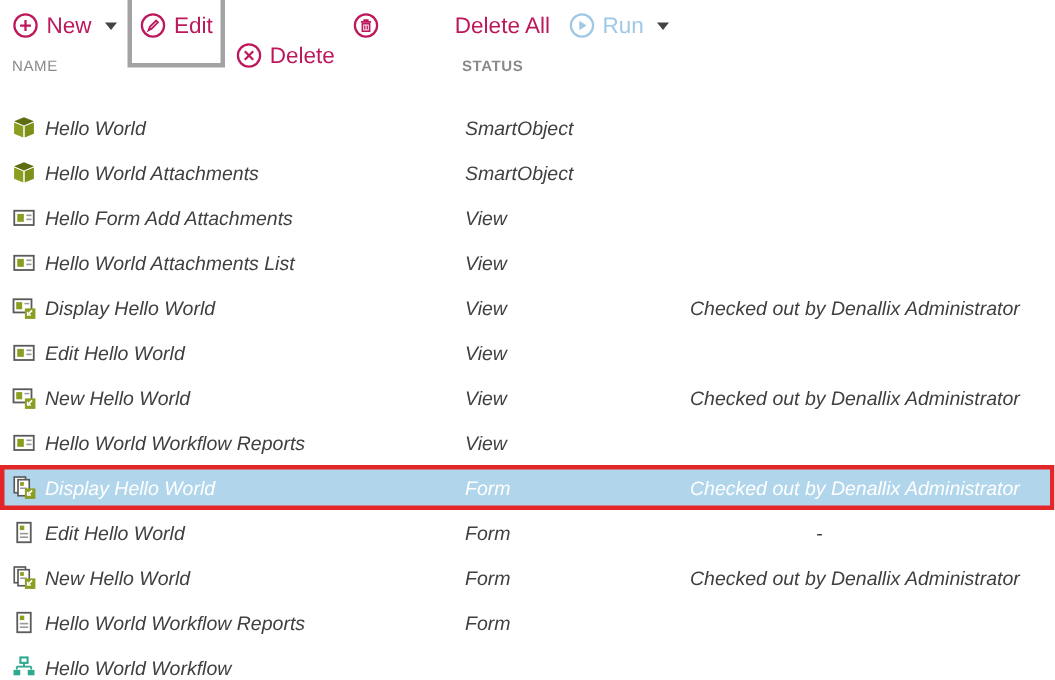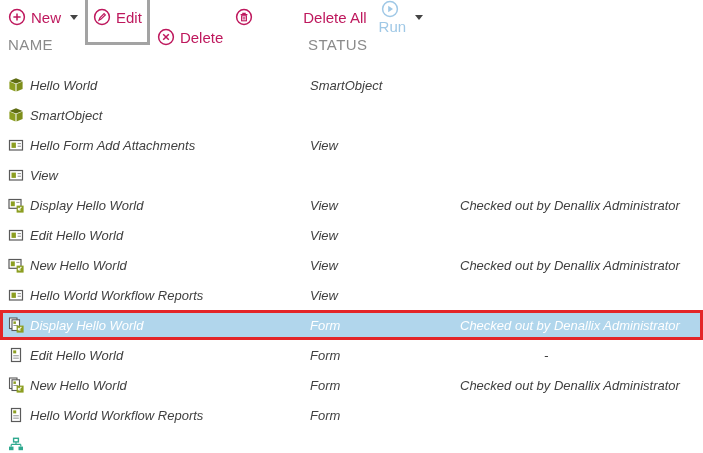"Run" .tb-item.disabled { flex-direction: column -> none }
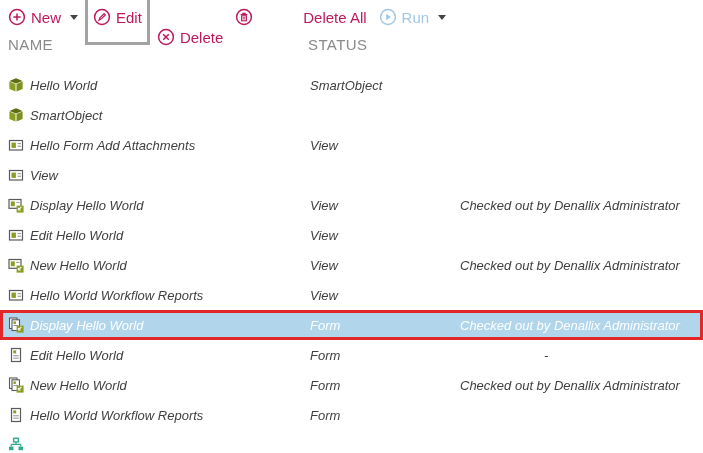"NAME" .colheads { font-size: 15px -> 10px }
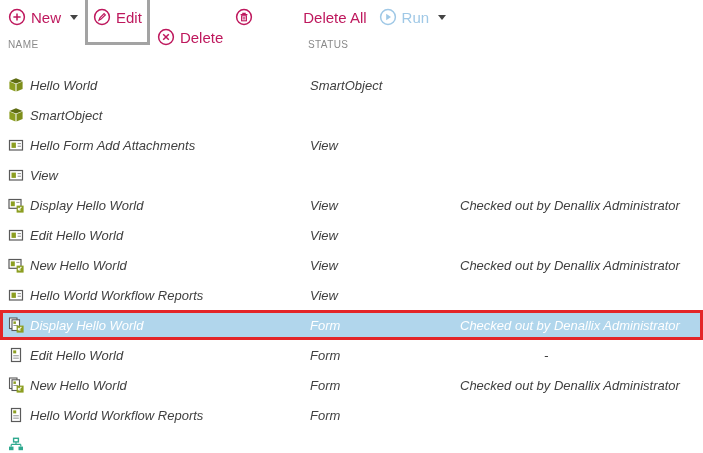"STATUS" .colheads .c-status { font-weight: none -> bold }
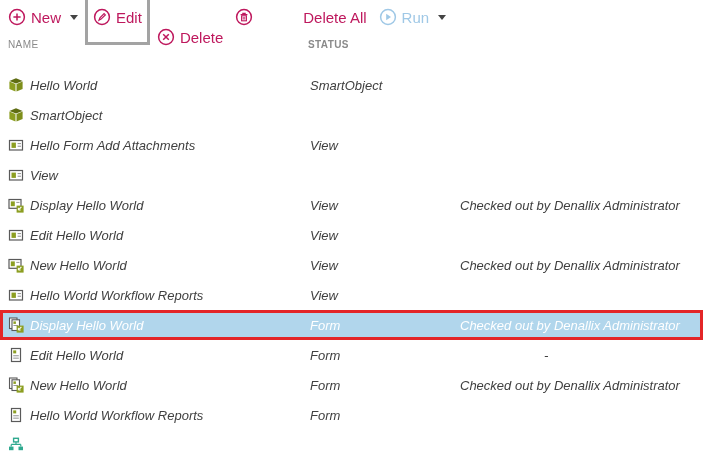"Hello World Attachments" span.name { html: none -> <span>Hello World Attachments</span> }
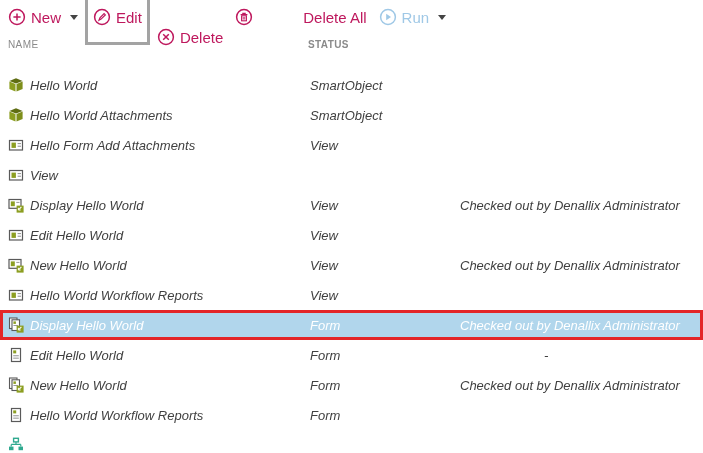"Hello World Attachments List" span.name { html: none -> <span>Hello World Attachments List</span> }
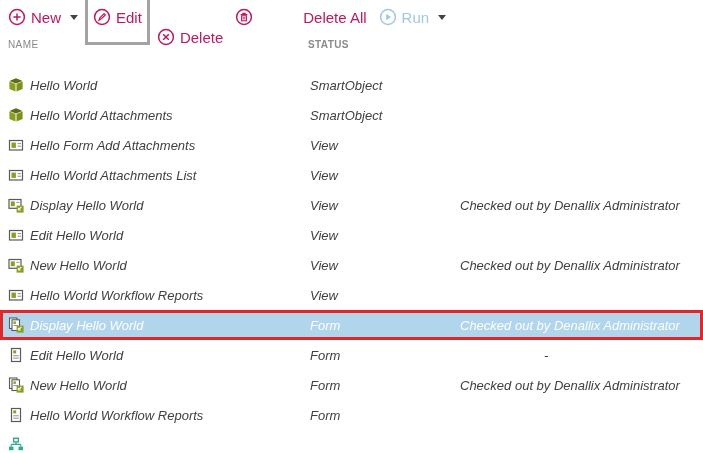"Hello World Workflow" span.name { html: none -> <span>Hello World Workflow</span> }
